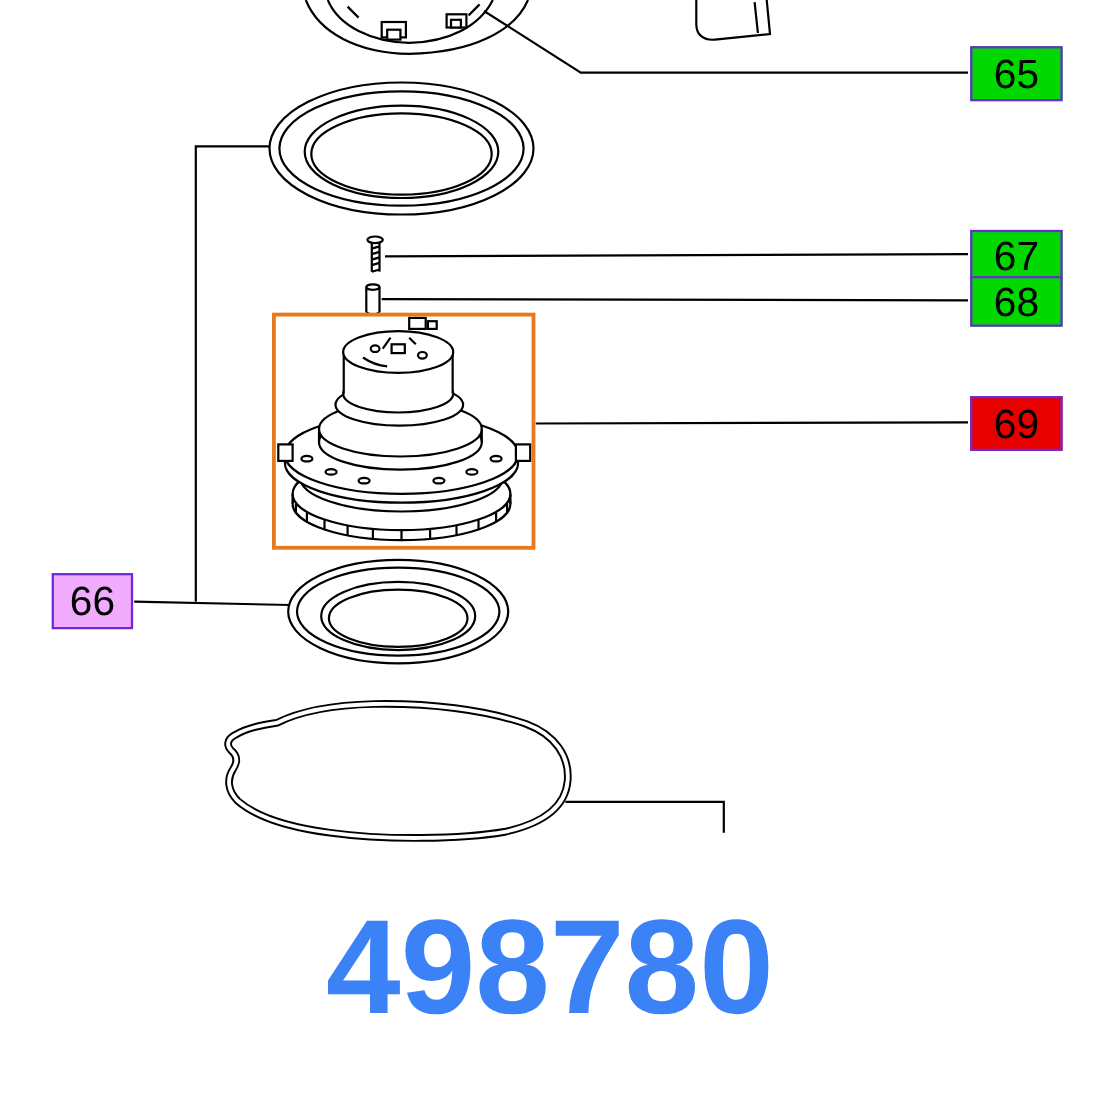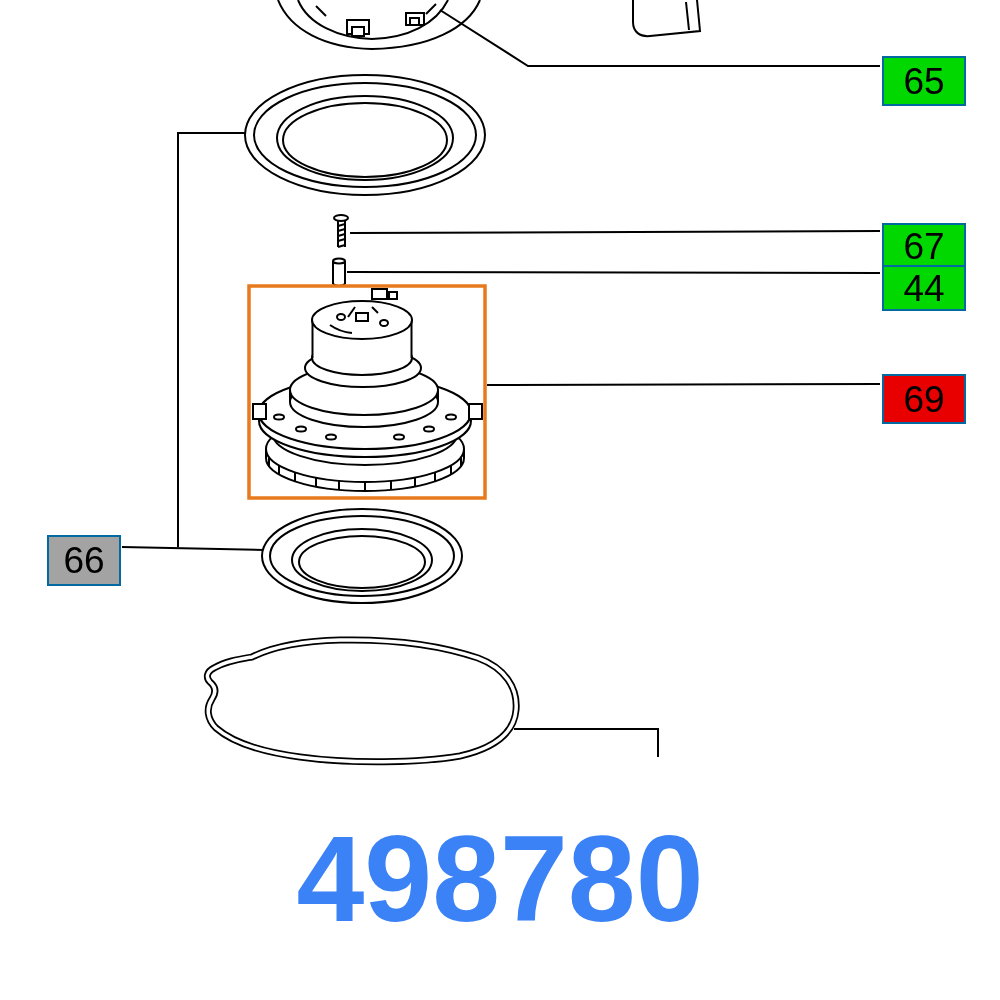"65" .callout { border: 2px solid #0369a1 -> 2px solid #6d28d9; margin-top: 14px -> none }
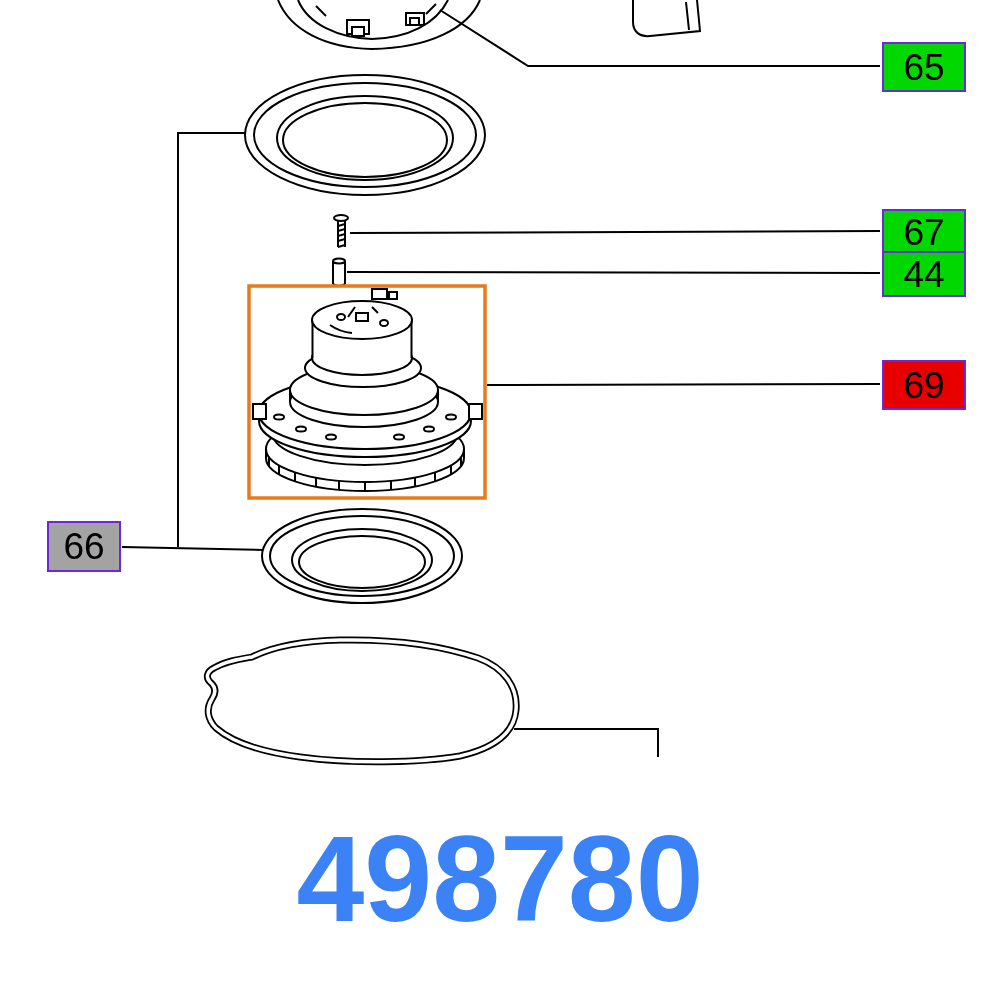"44" div.callout { text: 44 -> 68 }
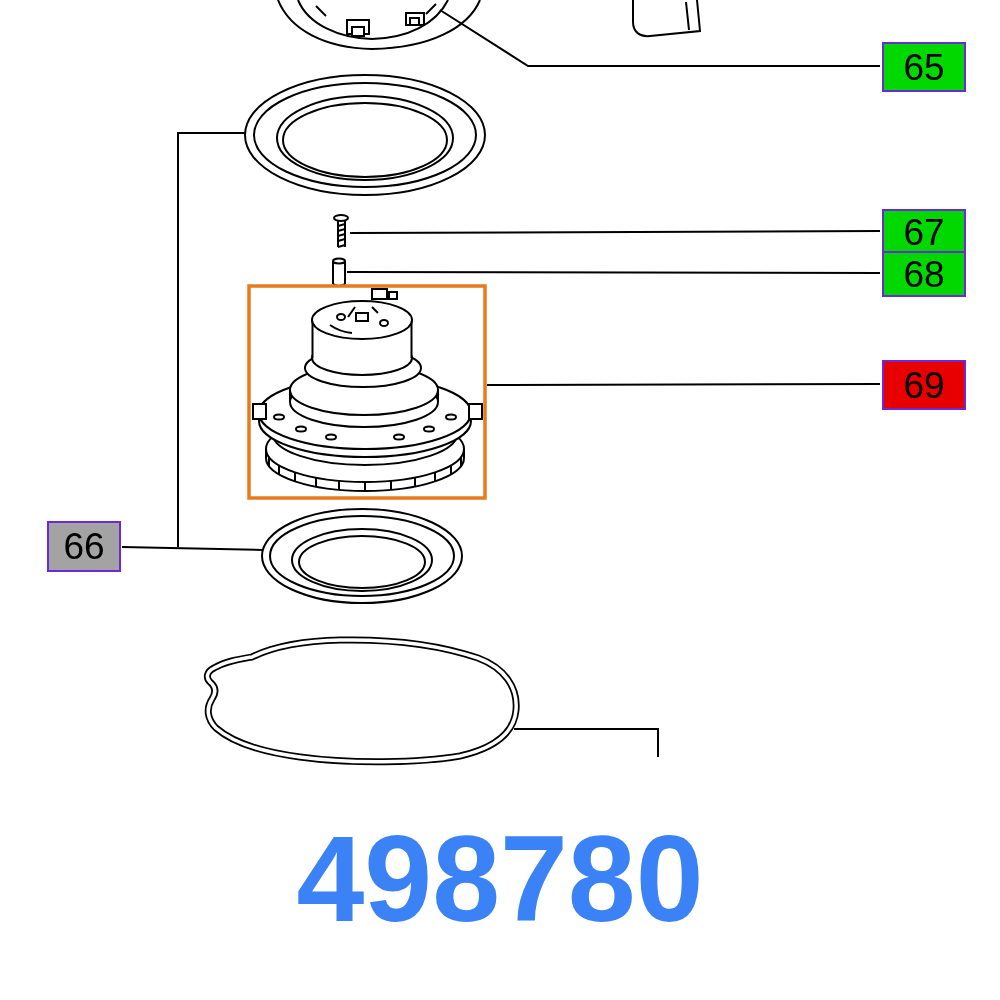"66" div.callout { background-color: #a3a3a3 -> #f0abfc }
